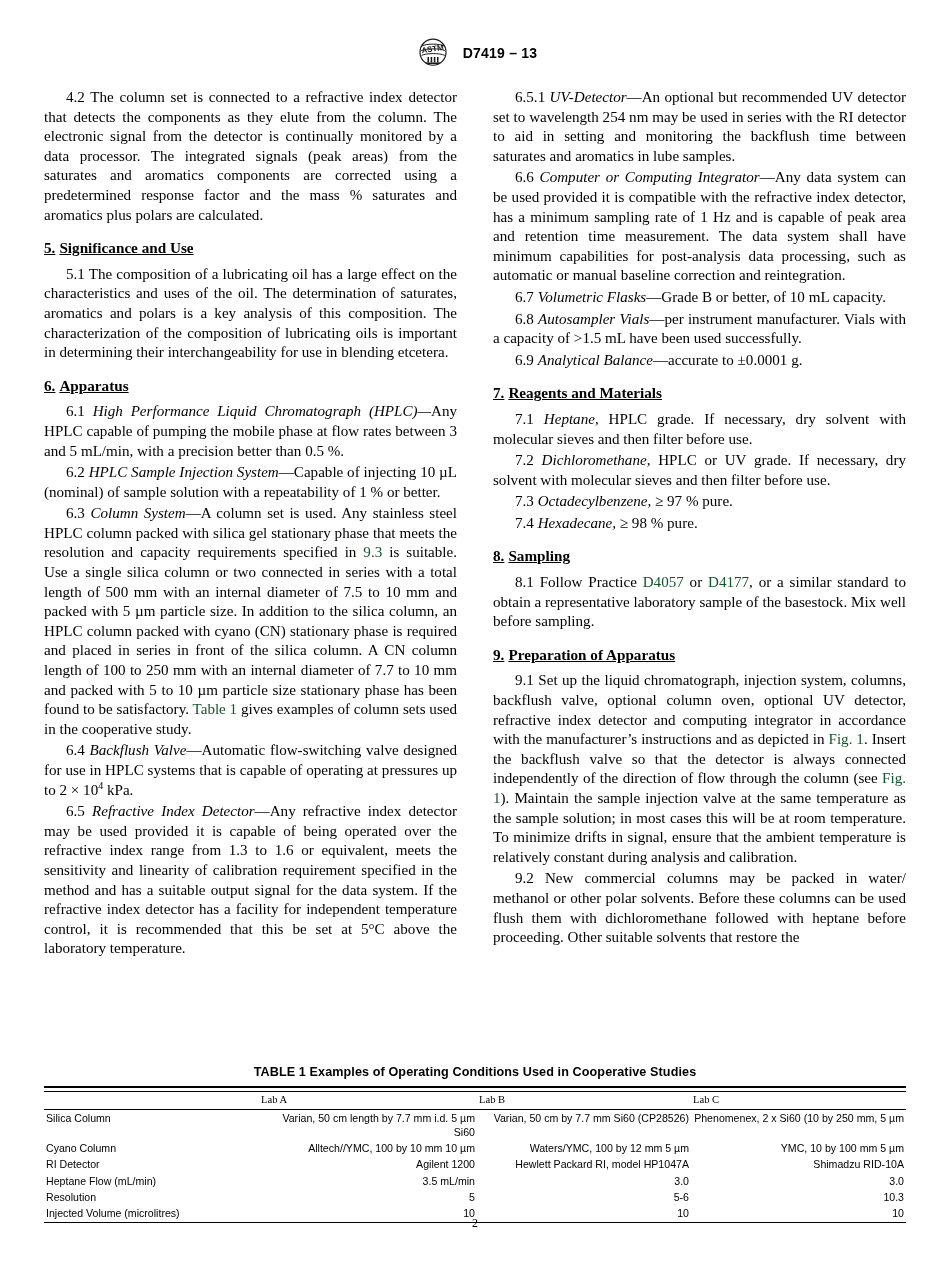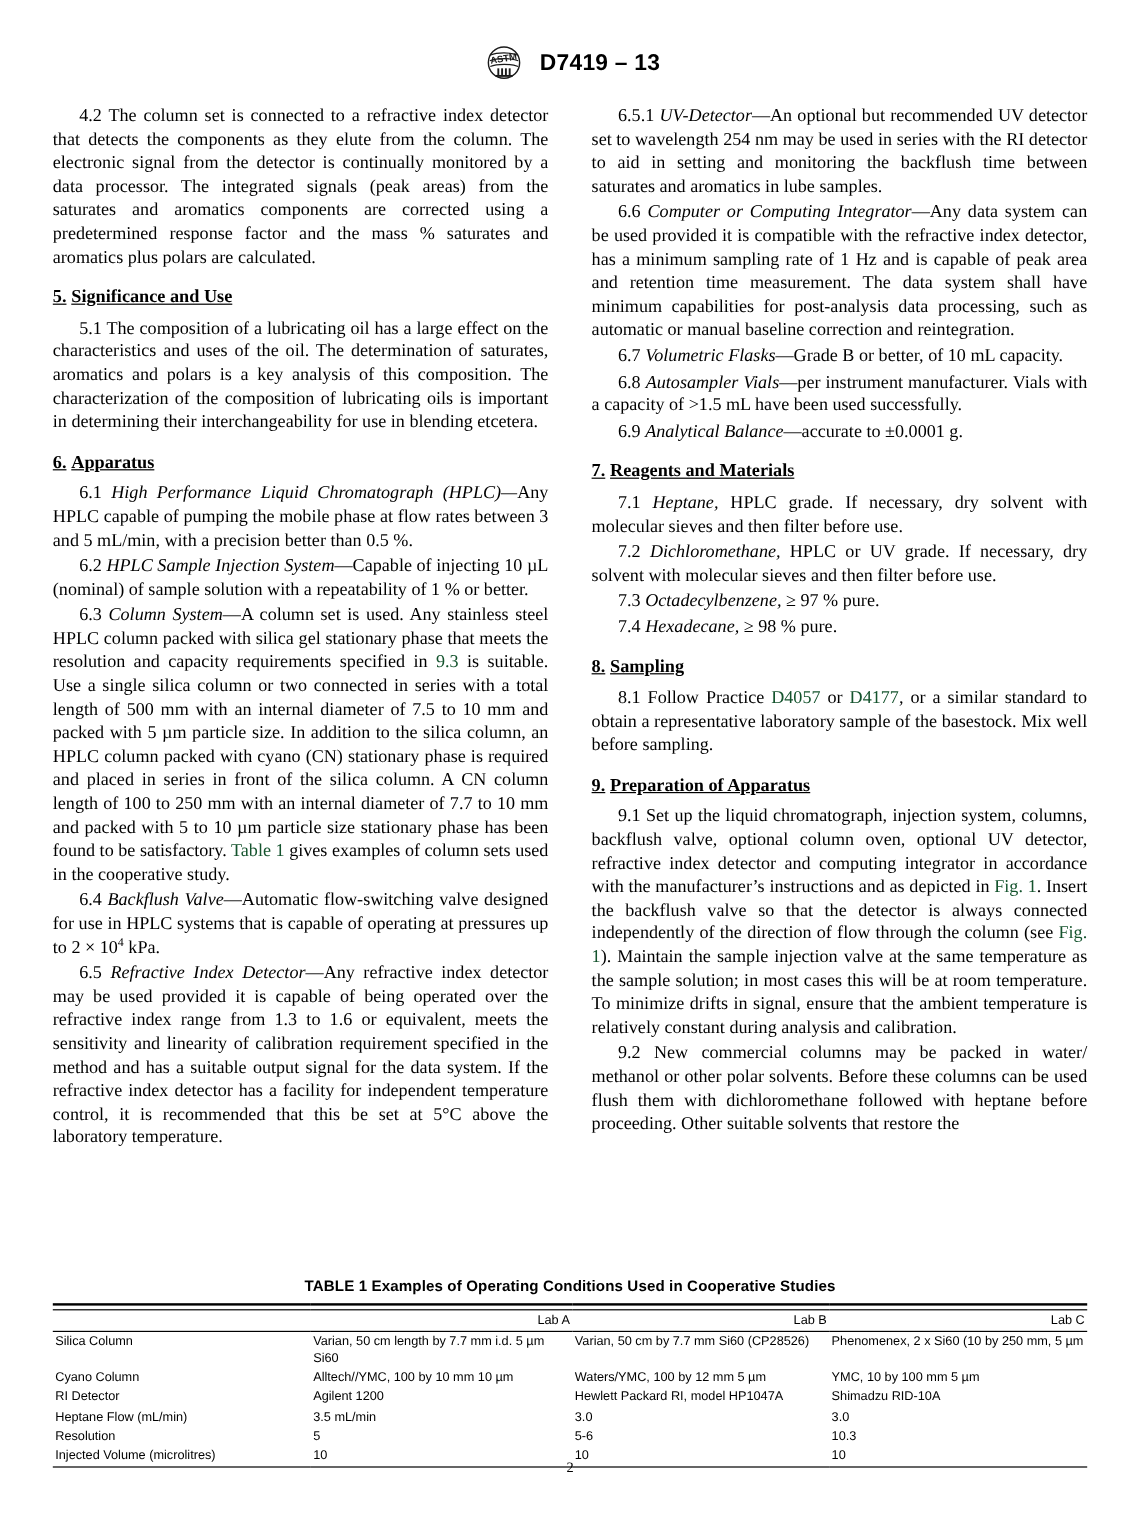"D7419 – 13" .doc-id { font-size: 19px -> 14px }
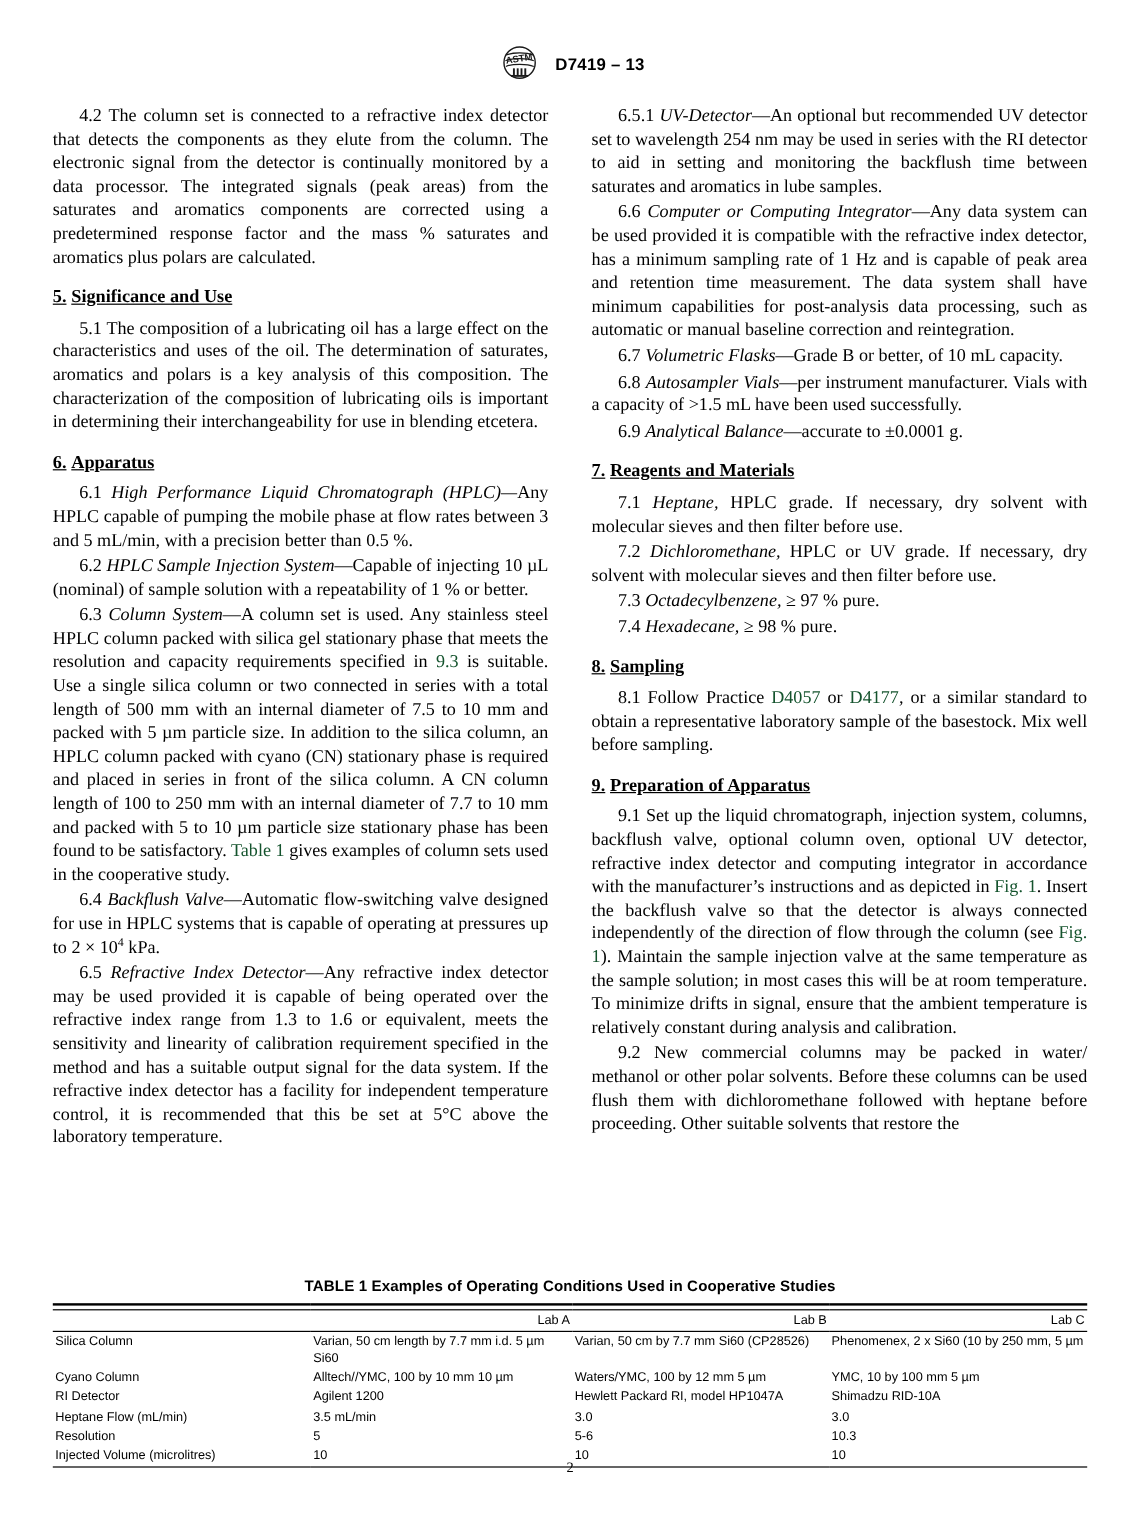"Lab A" table.data thead tr.labs th { font-family: none -> Liberation Serif, serif; text-align: right -> left }
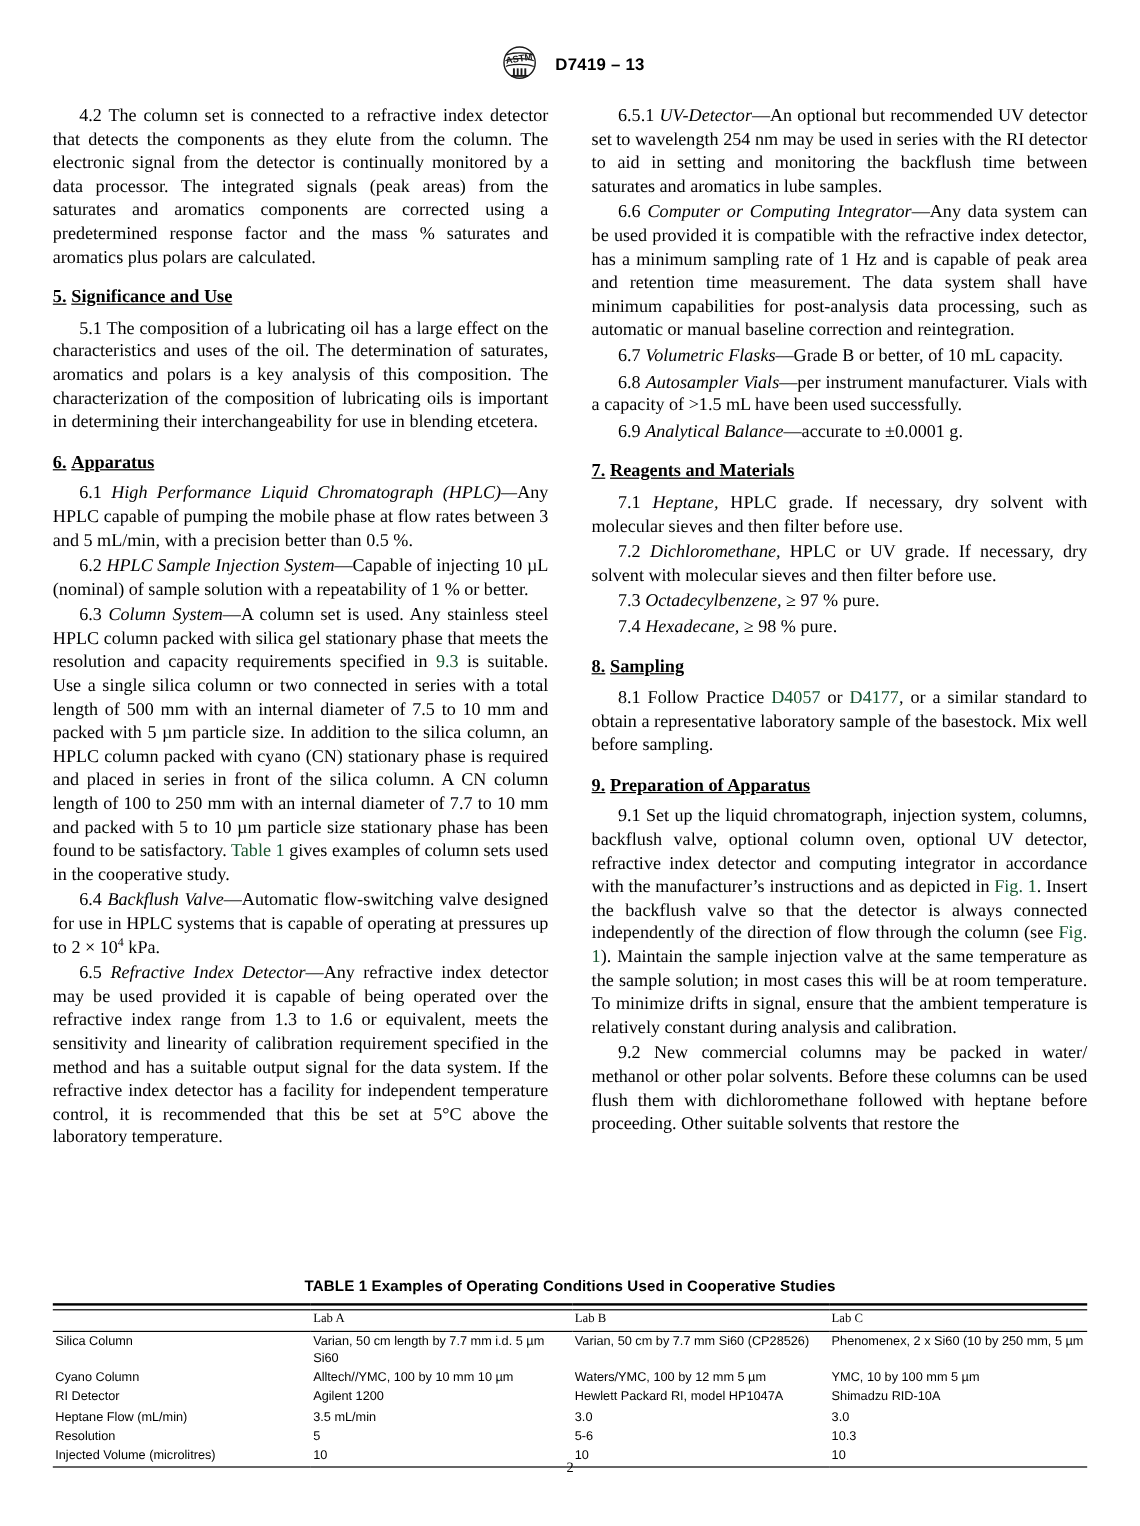"Varian, 50 cm length by" table.data tbody td { text-align: left -> right }
